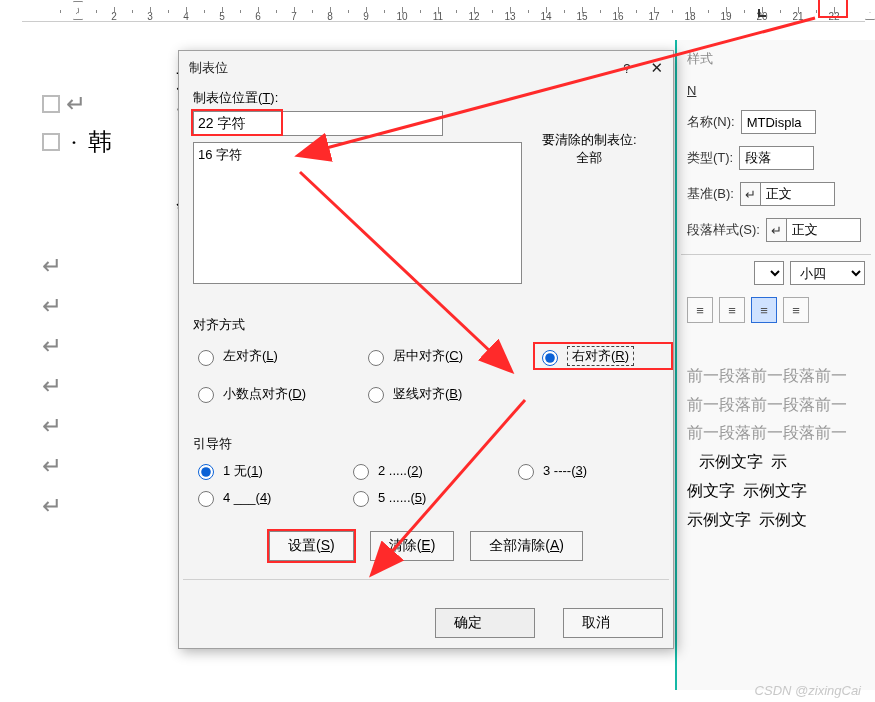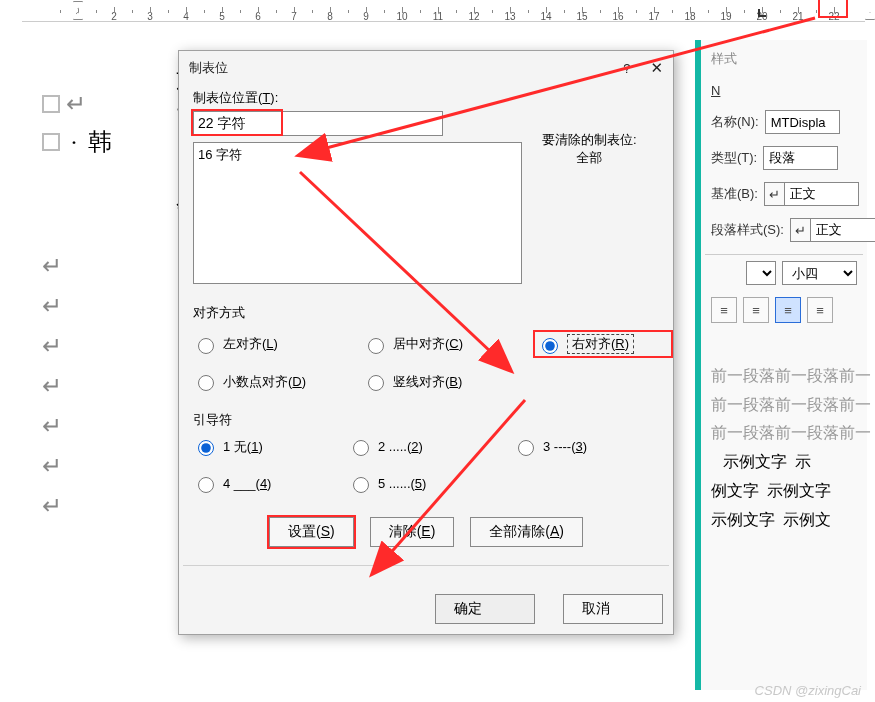"样式" .side-panel { border-left: 6px solid #14b8a6 -> 2px solid #14b8a6; right: 8px -> 0; width: 172px -> 200px }
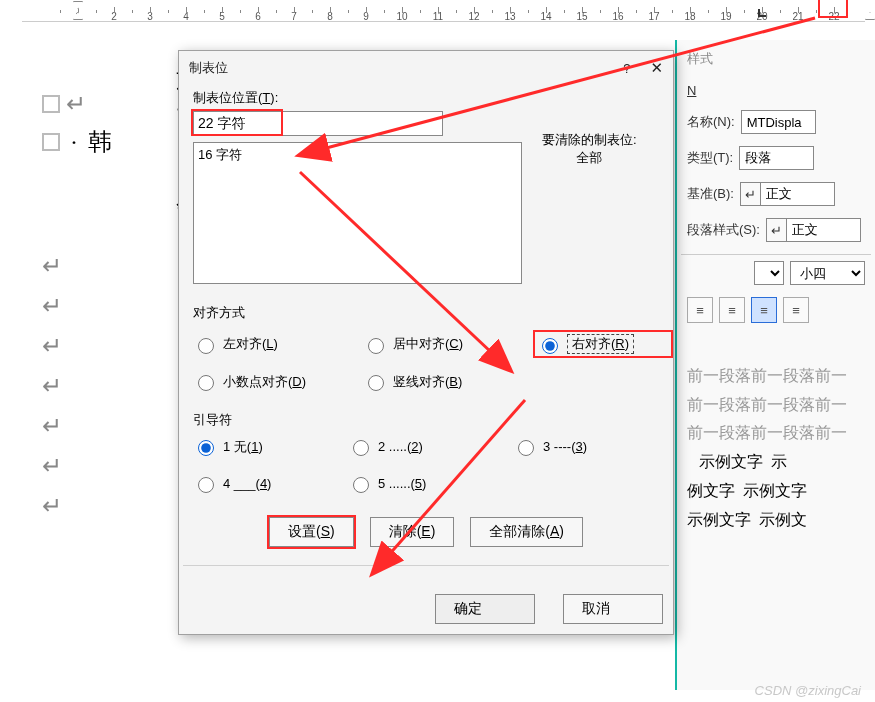"对齐方式" .section-head { margin-top: 20px -> 32px }
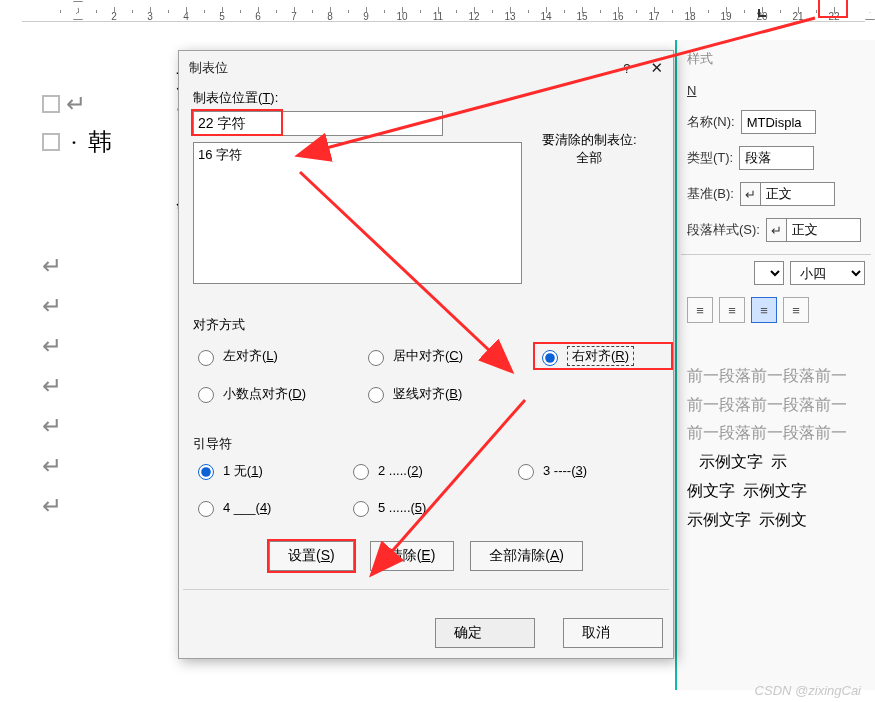"1 无(1)" .leader-grid { row-gap: 18px -> 8px }
